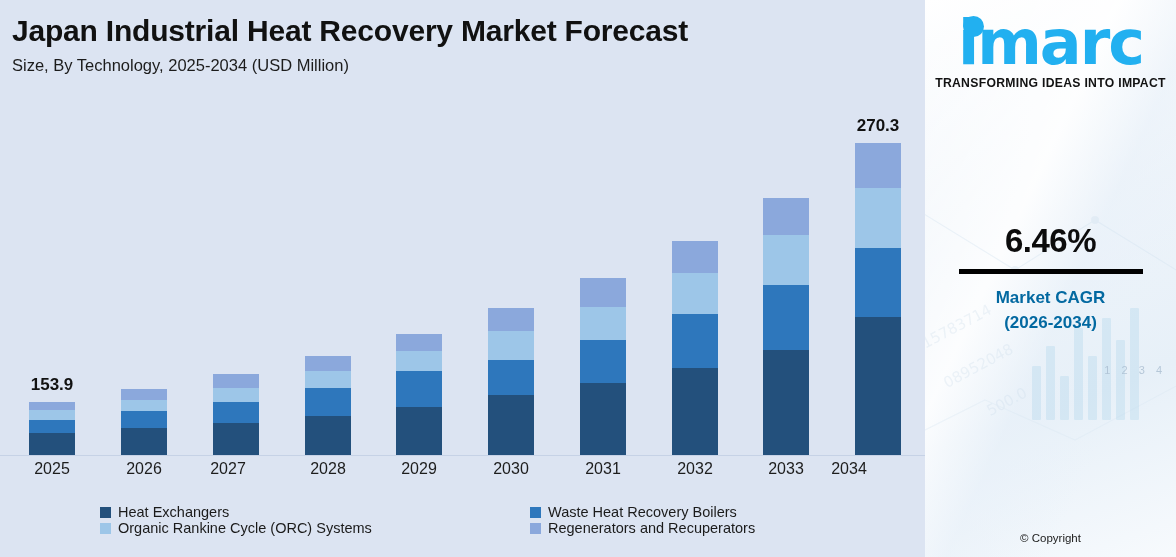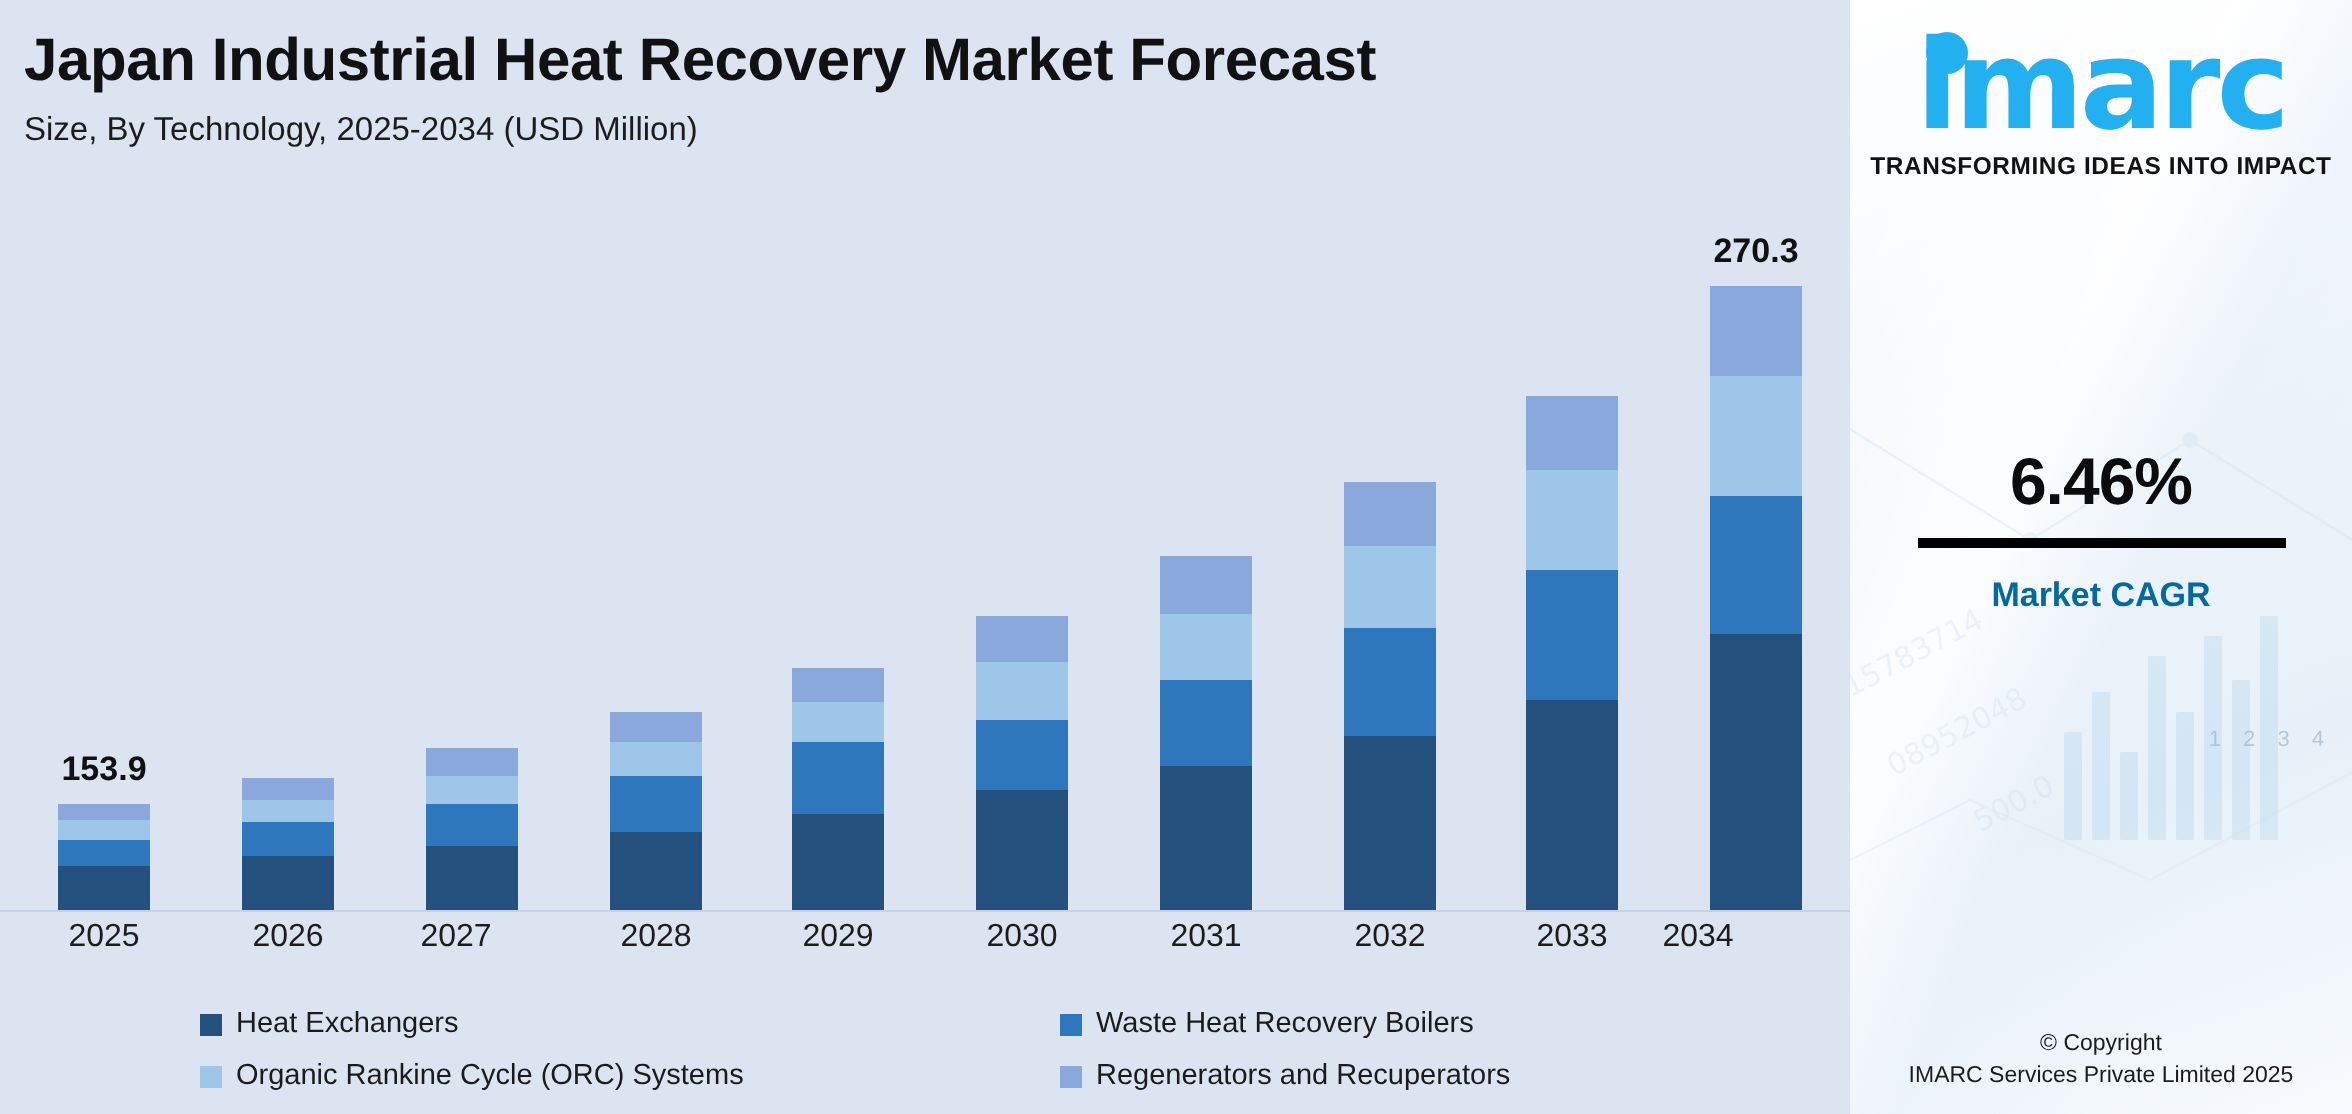"(2026-2034)" div.cagr-label { html: none -> <div>(2026-2034)</div> }
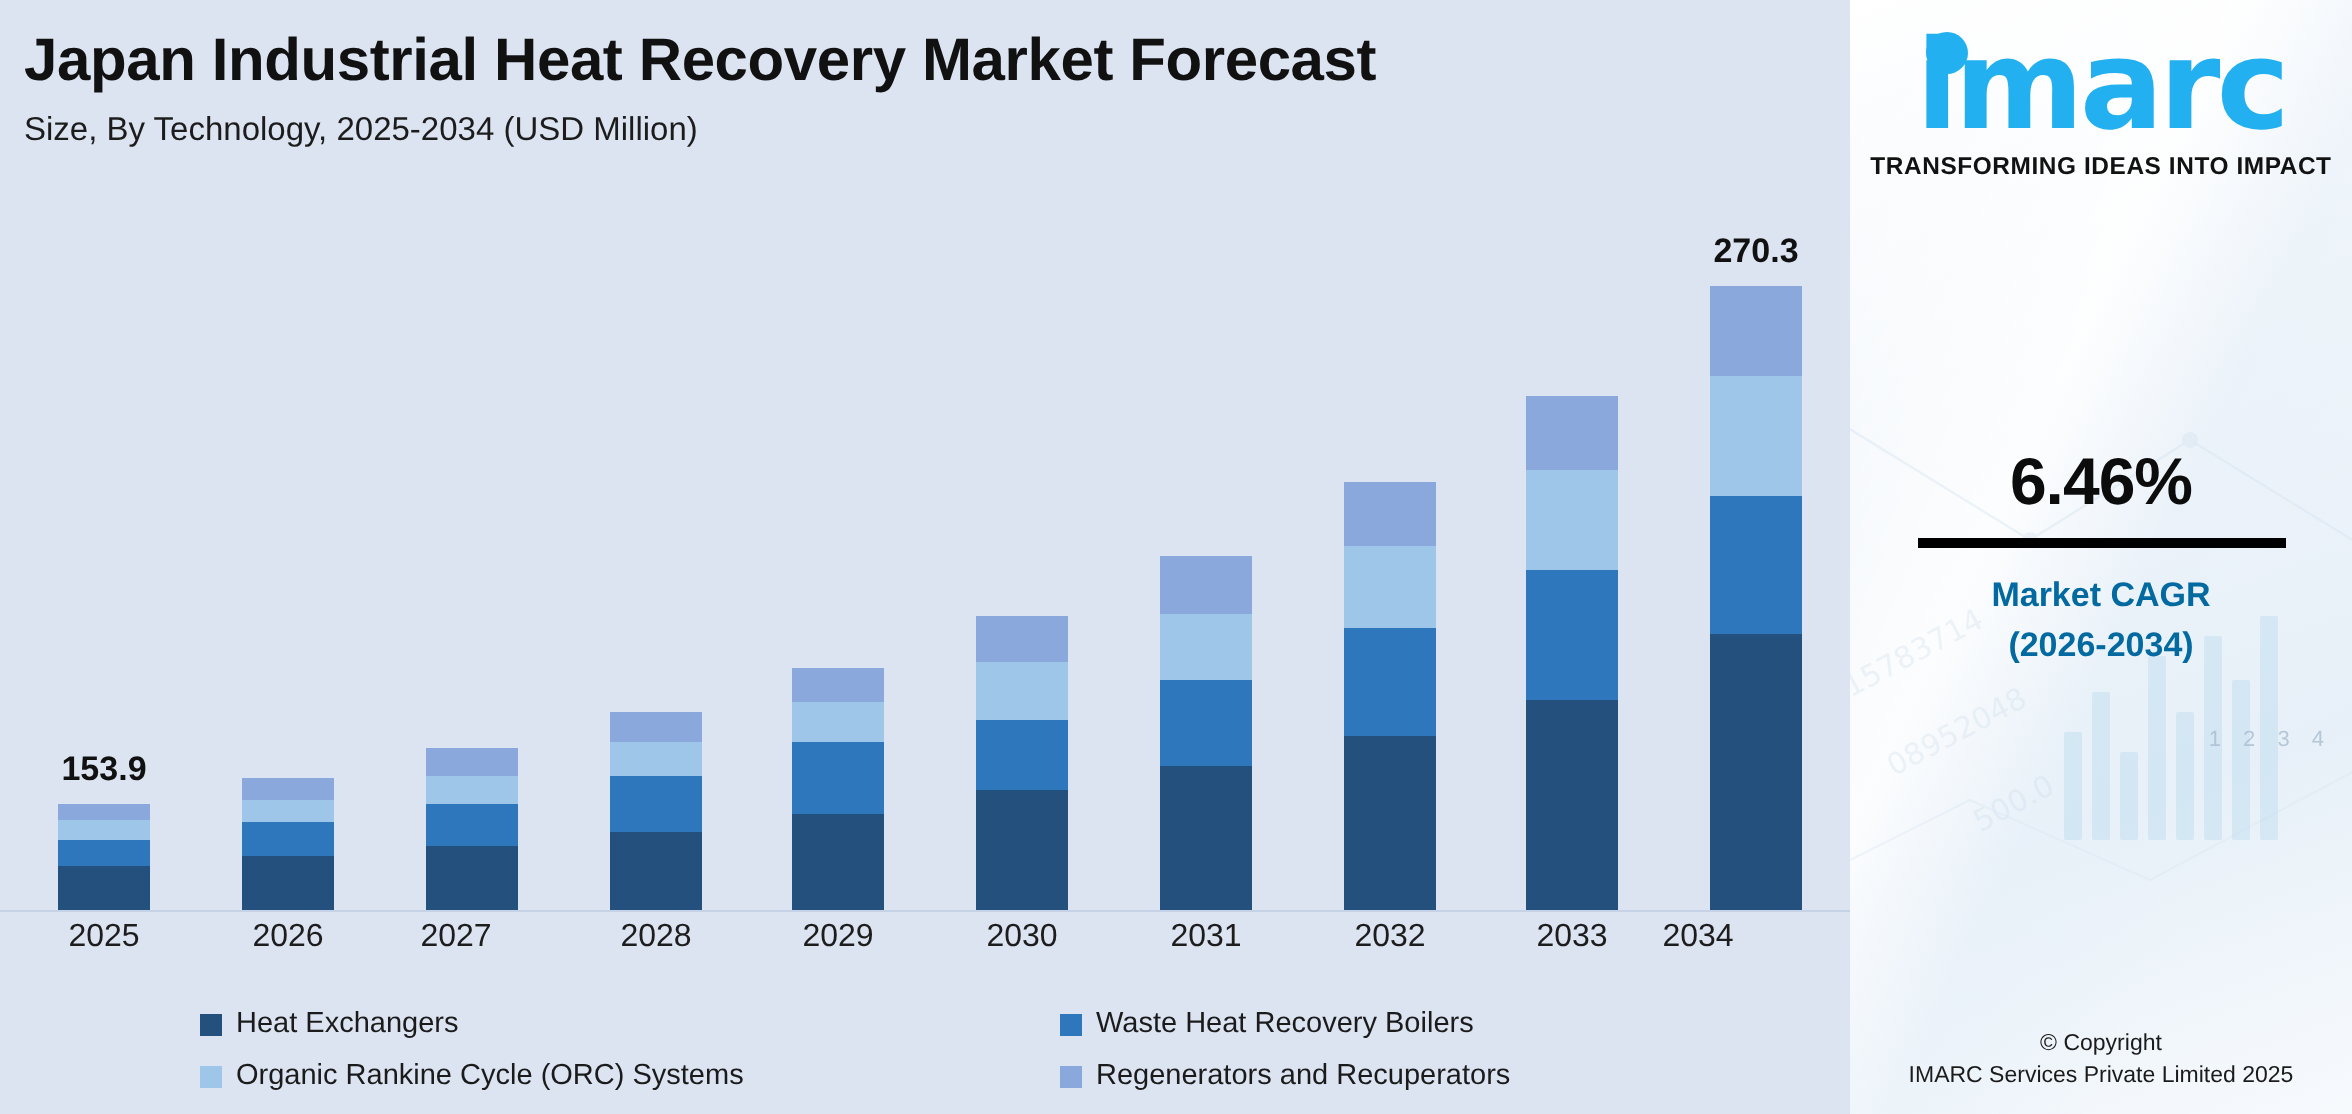"Heat Exchangers" .legend { row-gap: 10px -> none }
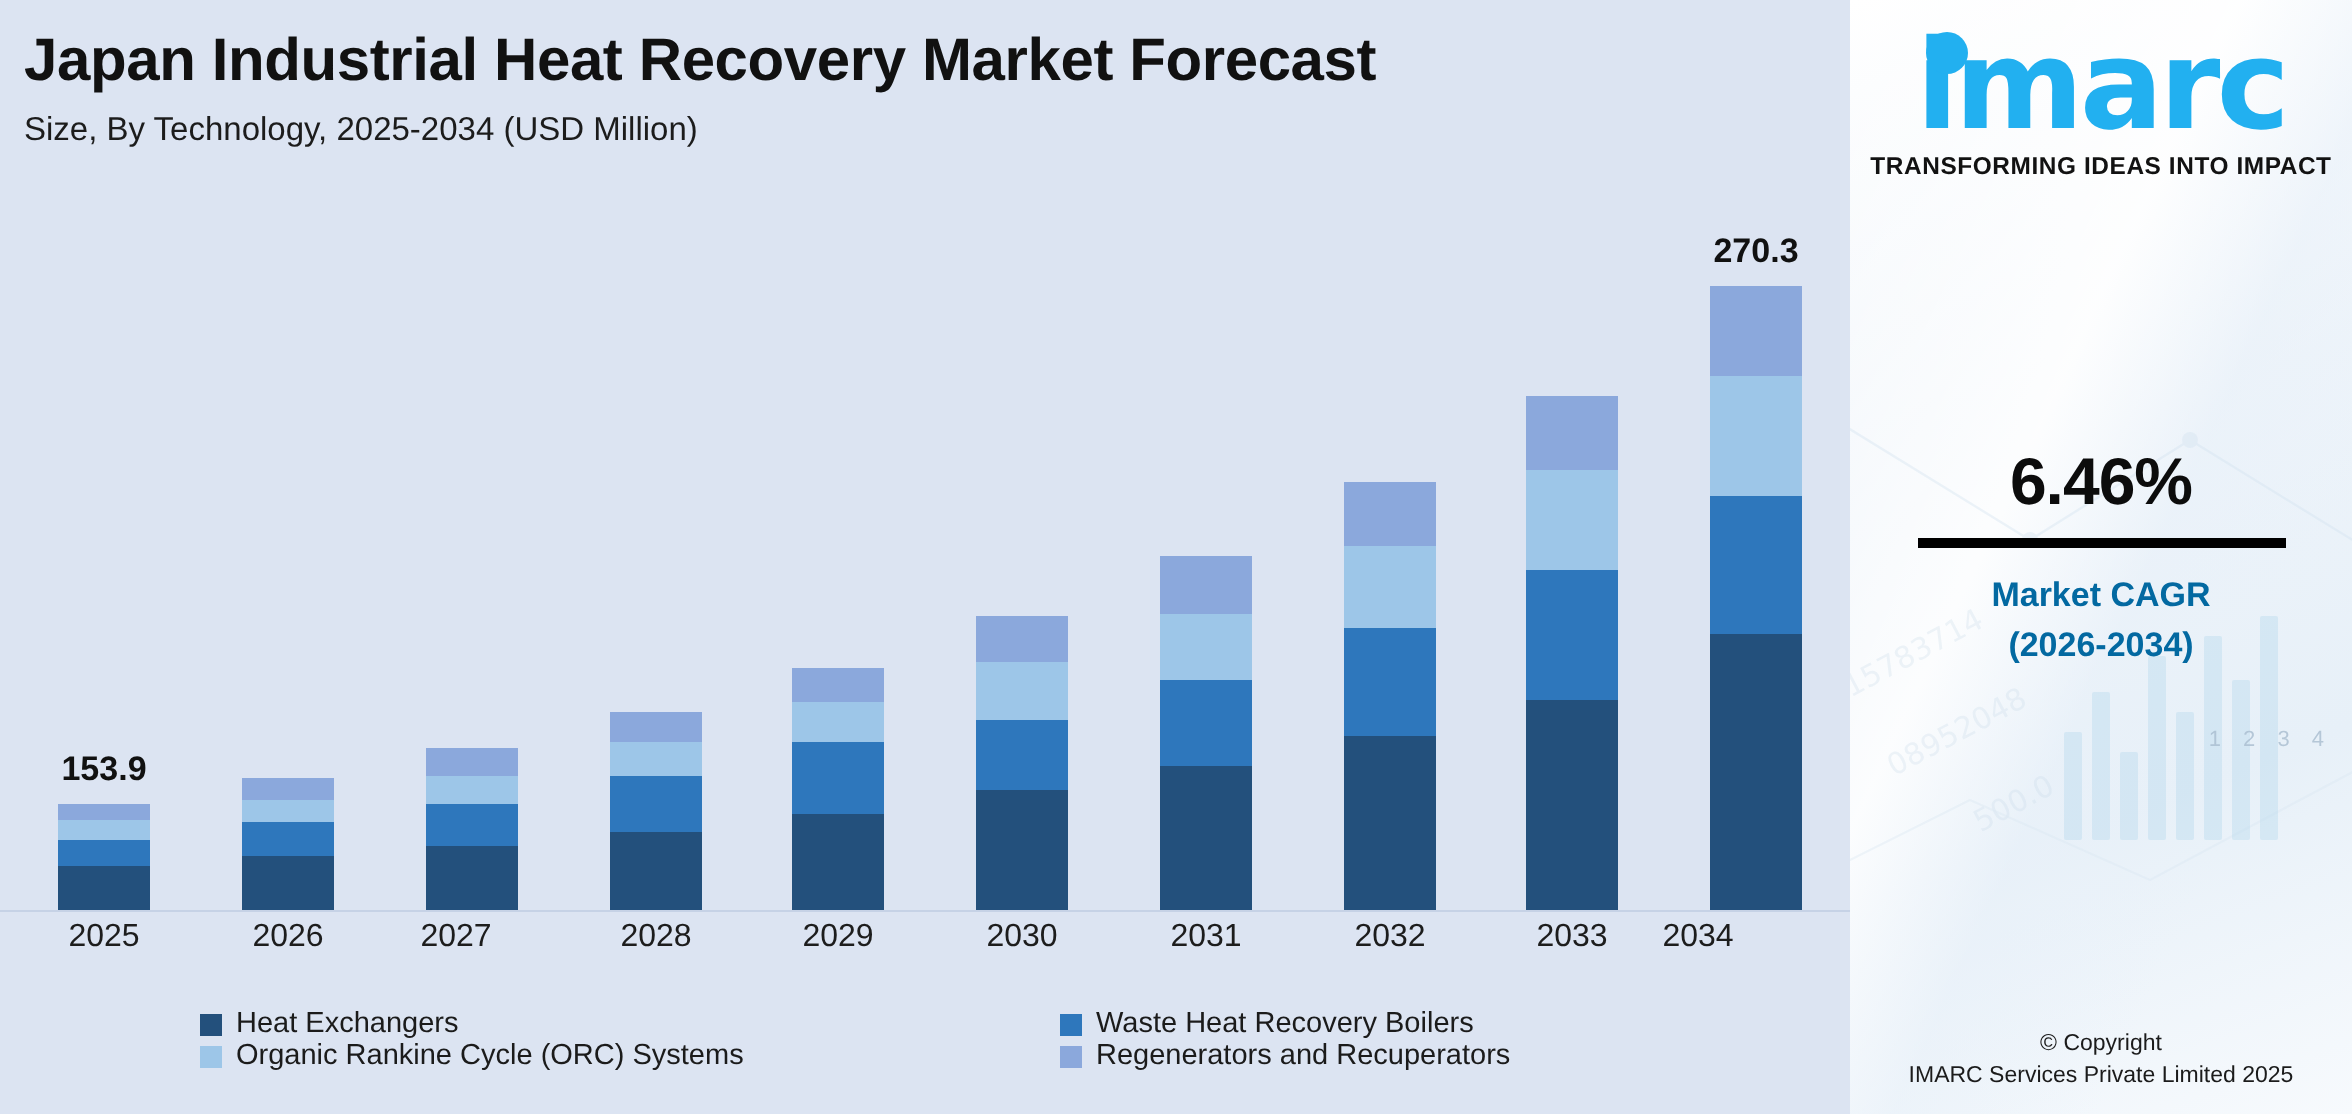"IMARC Services Private Limited 2025" div { html: <div>IMARC Services Private Limited 2025</div> -> none }
